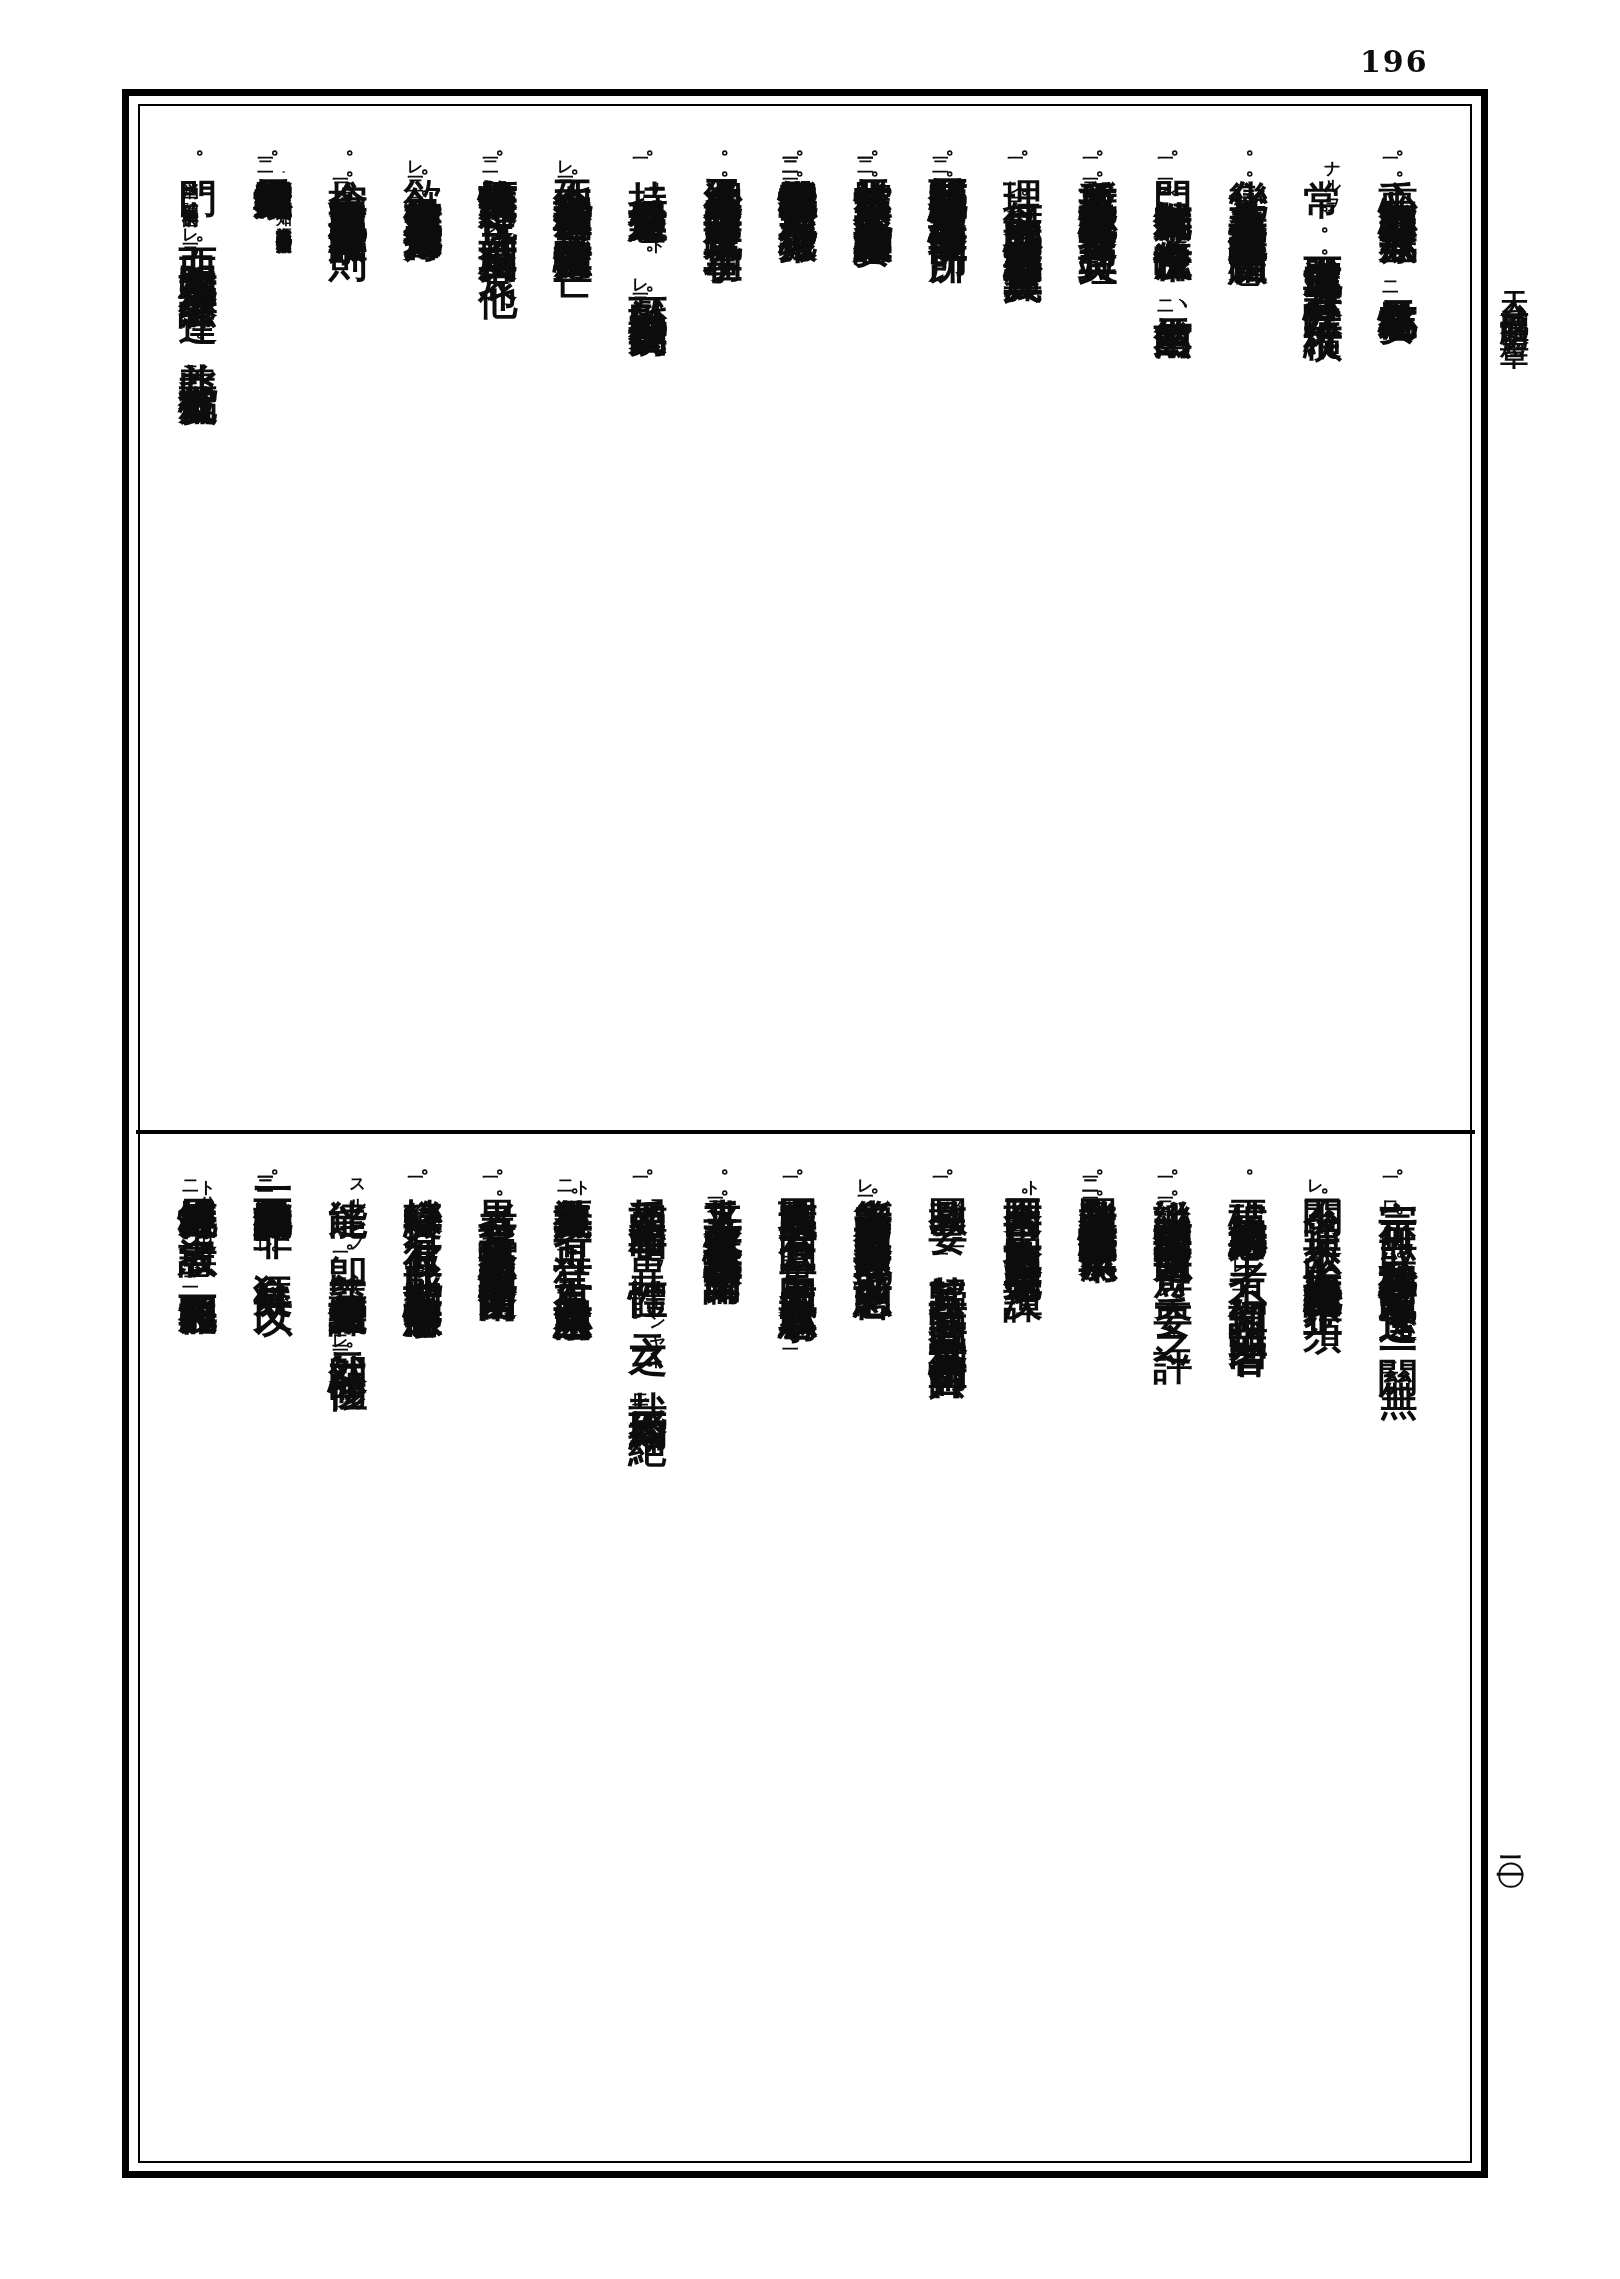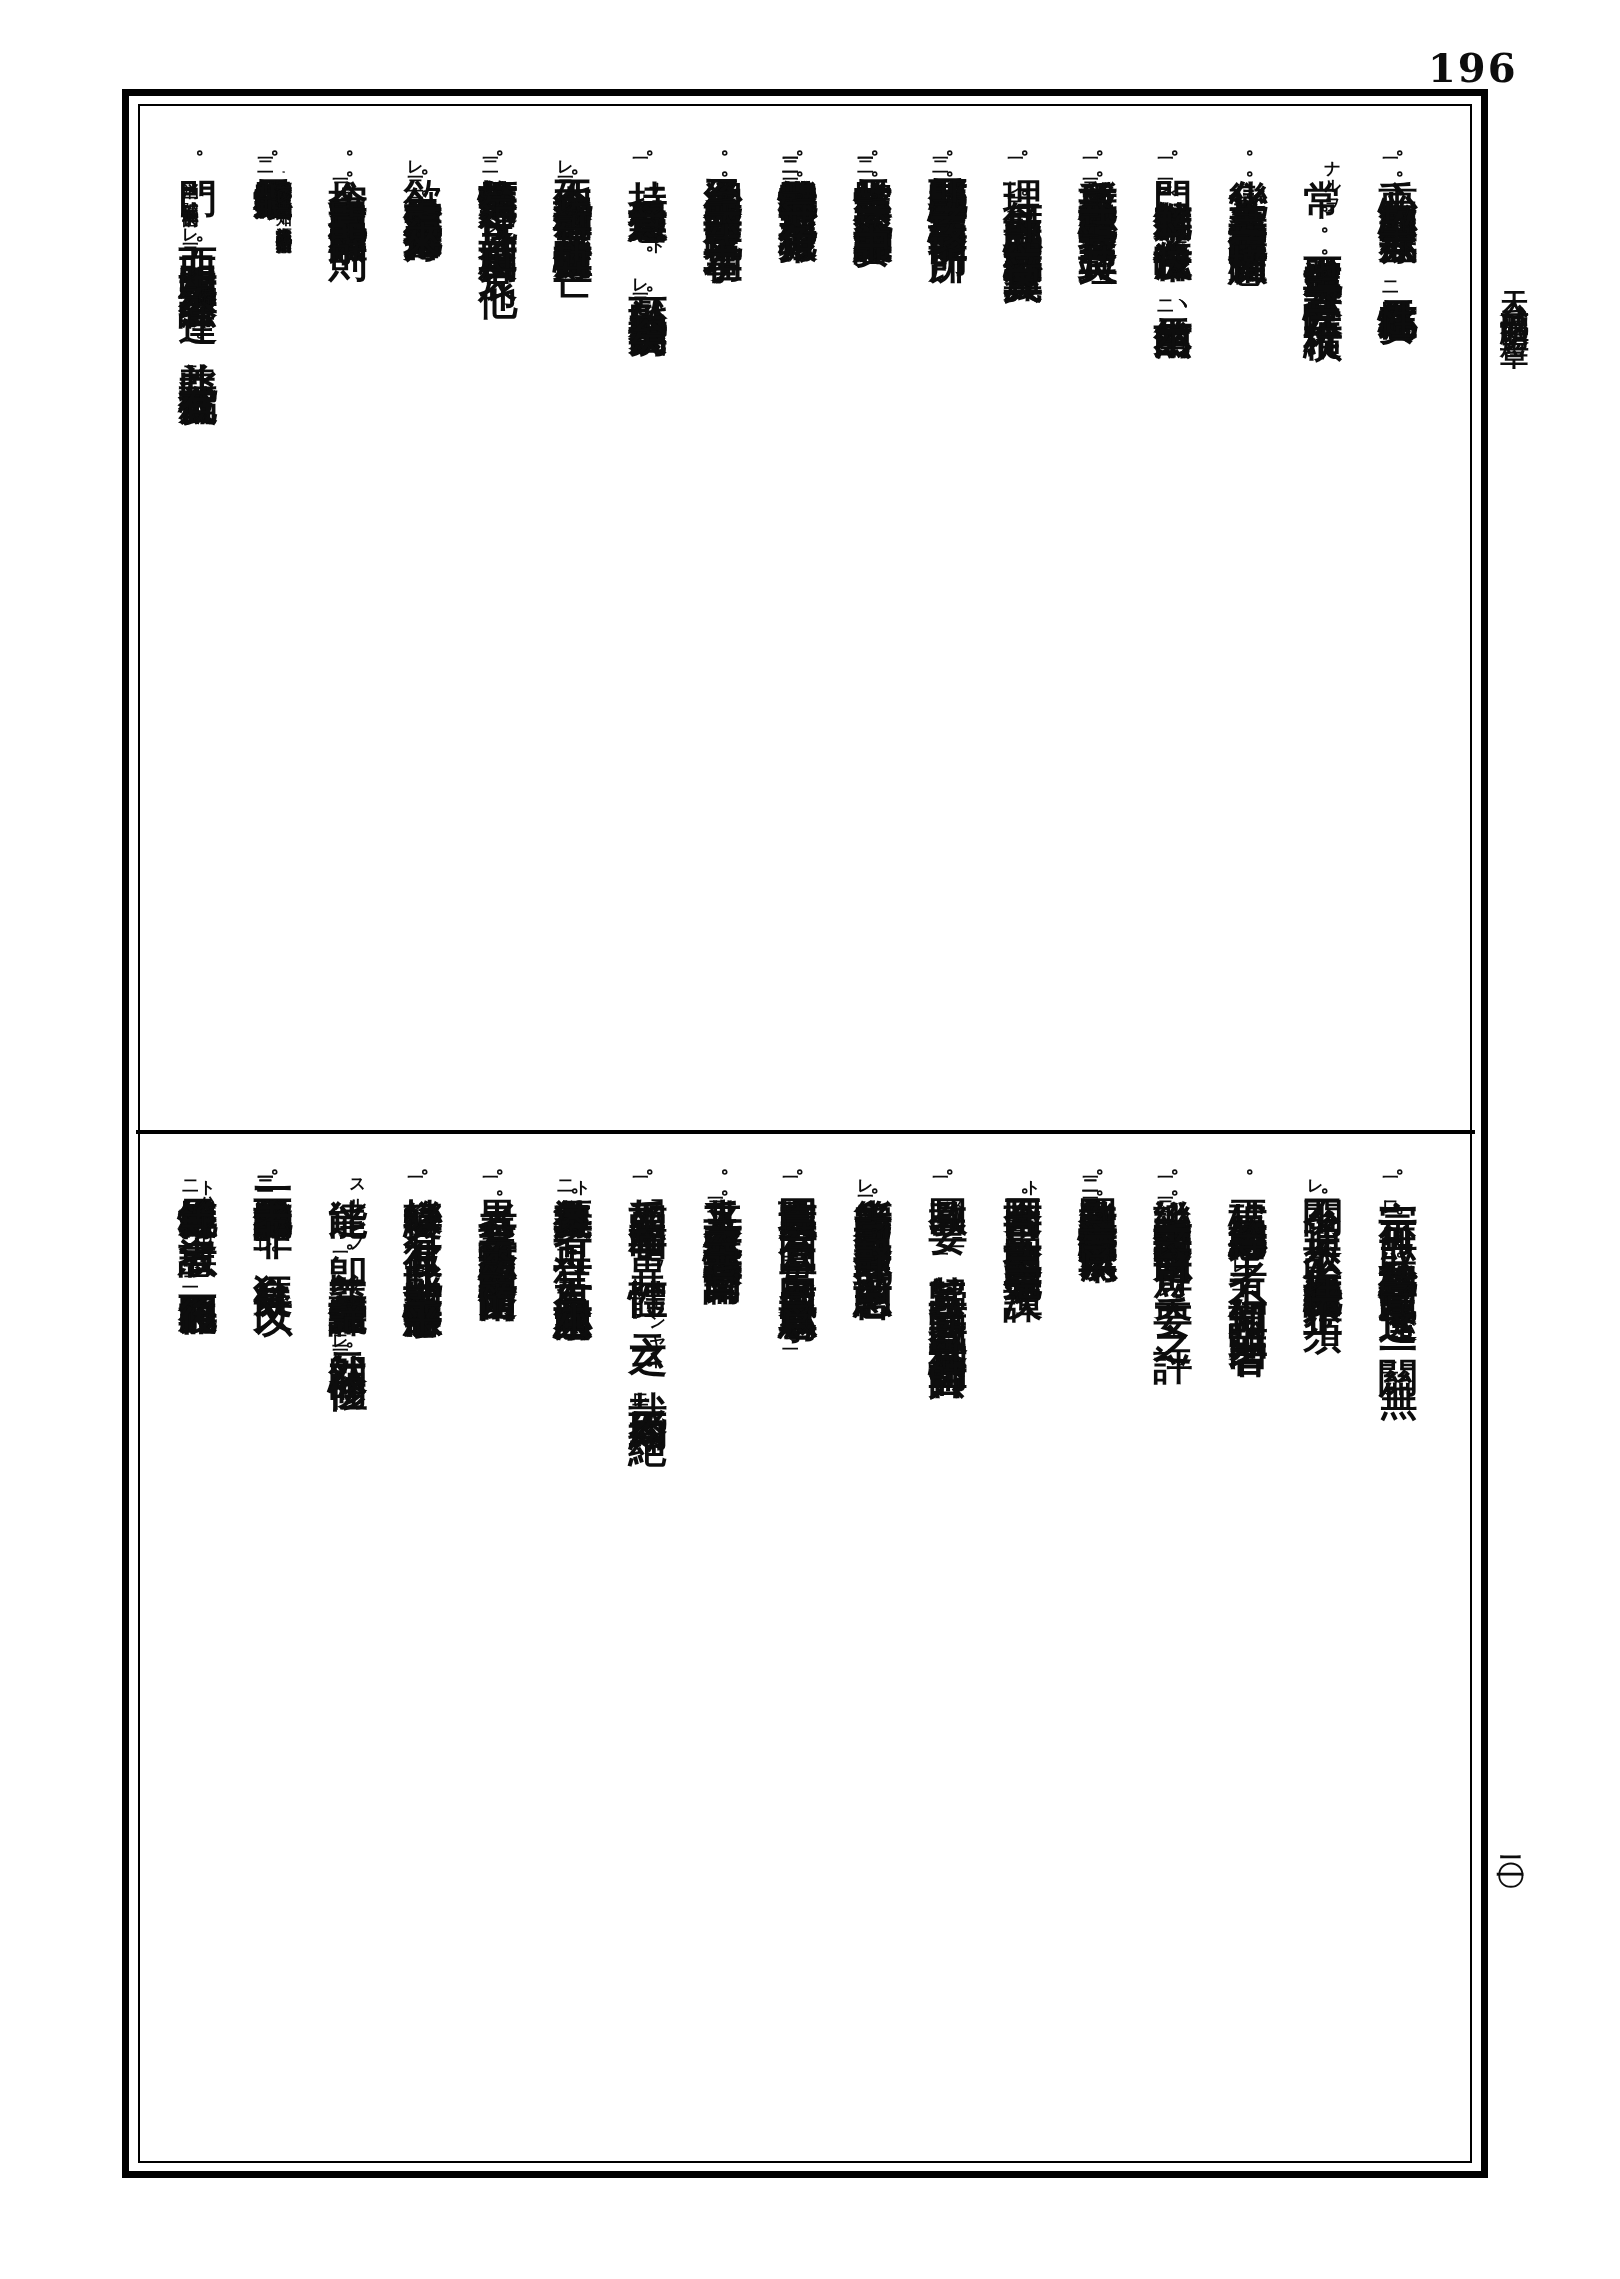"196" .page-number { font-size: 40px -> 30px; left: 1428px -> 1360px }
